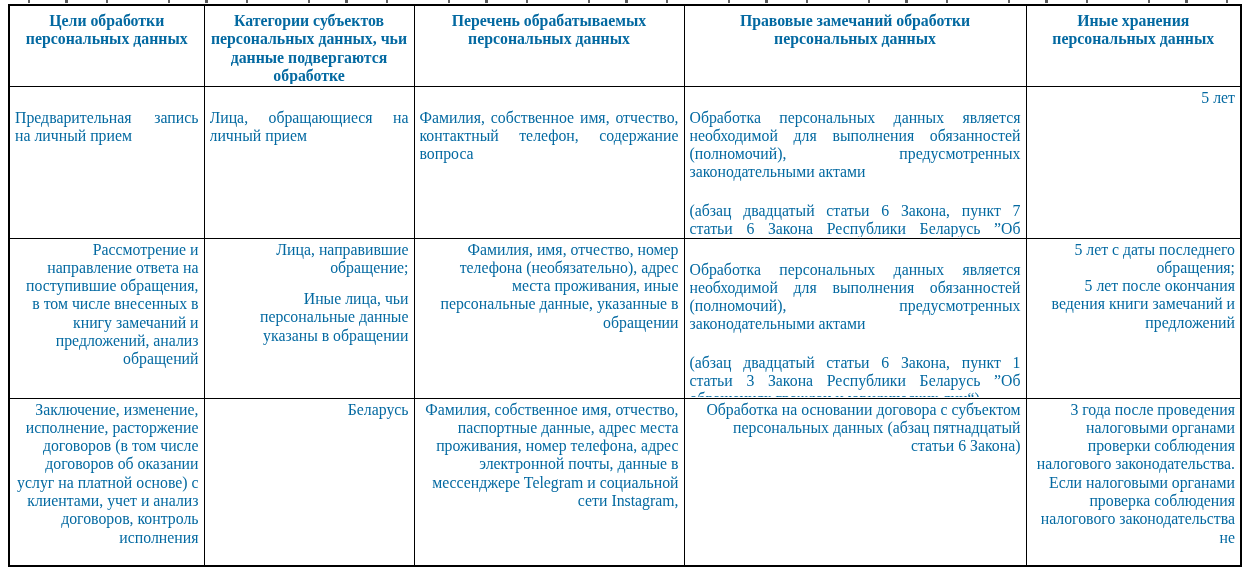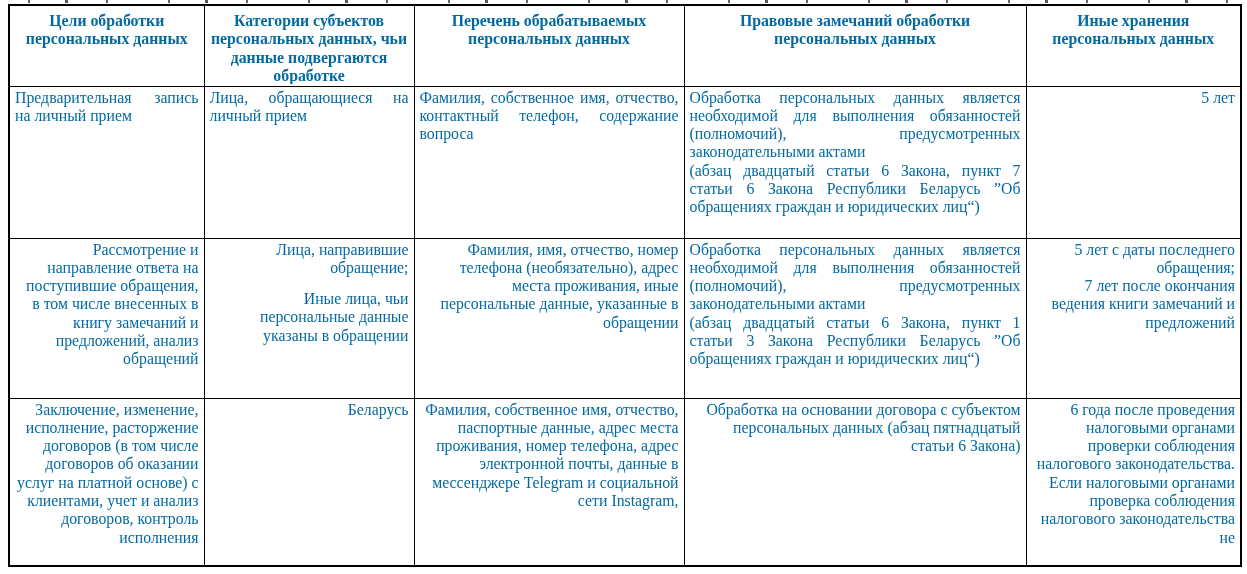"Предварительная запись на личный прием" .justify .para { margin-top: none -> 20px }
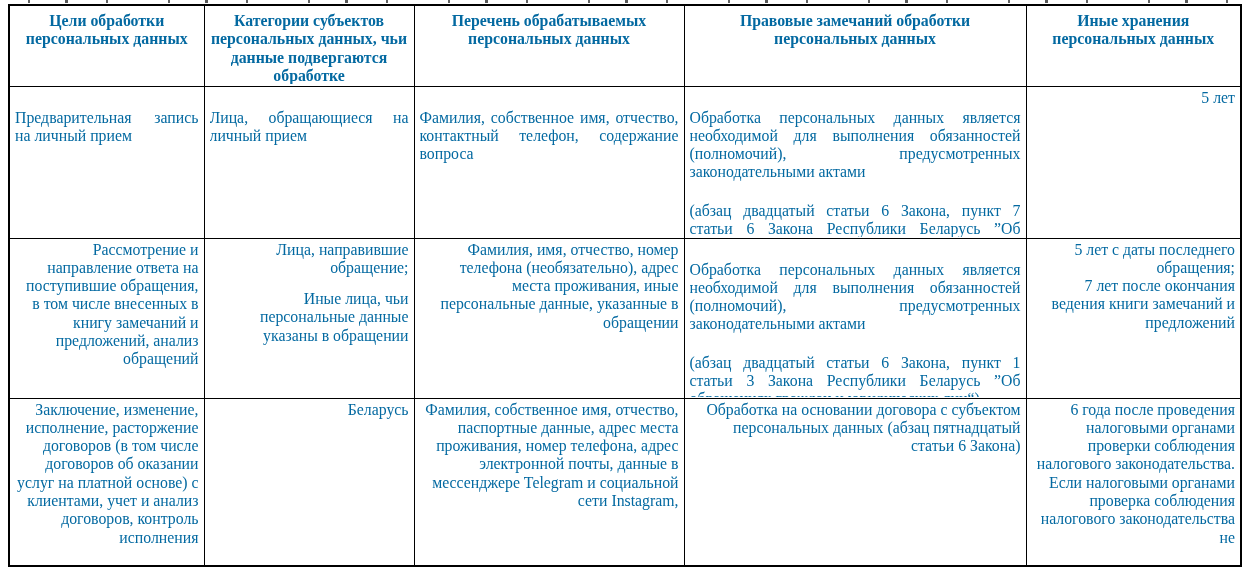"7 лет после окончания ведения" p.para { text: 7 -> 5 }
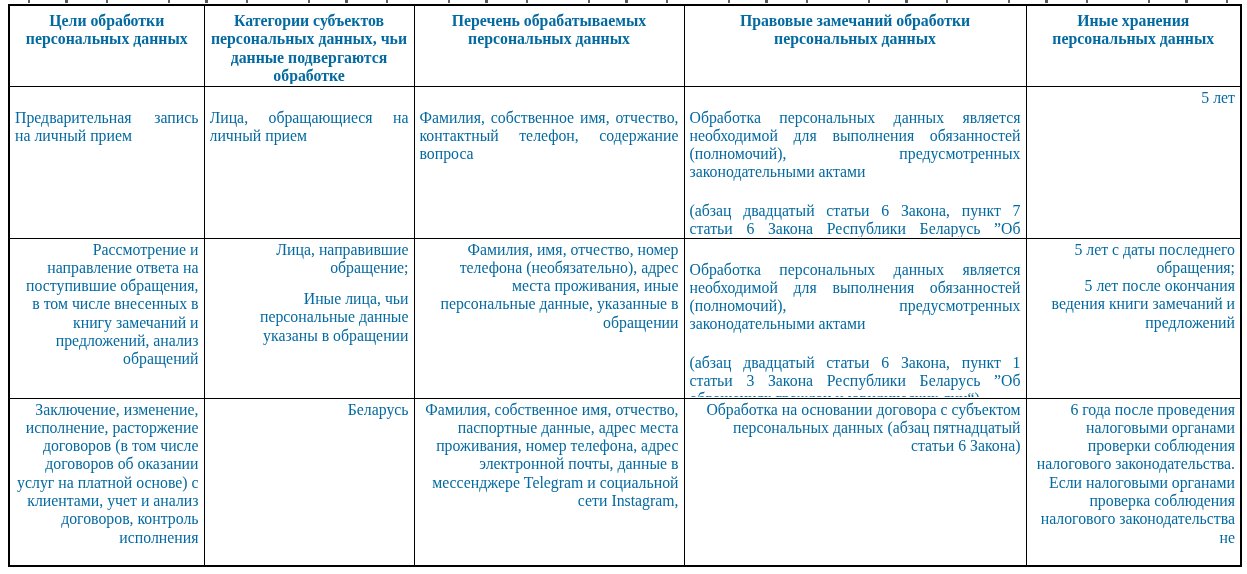"6 года после проведения налоговыми" p.para { text: 6 -> 3 }
